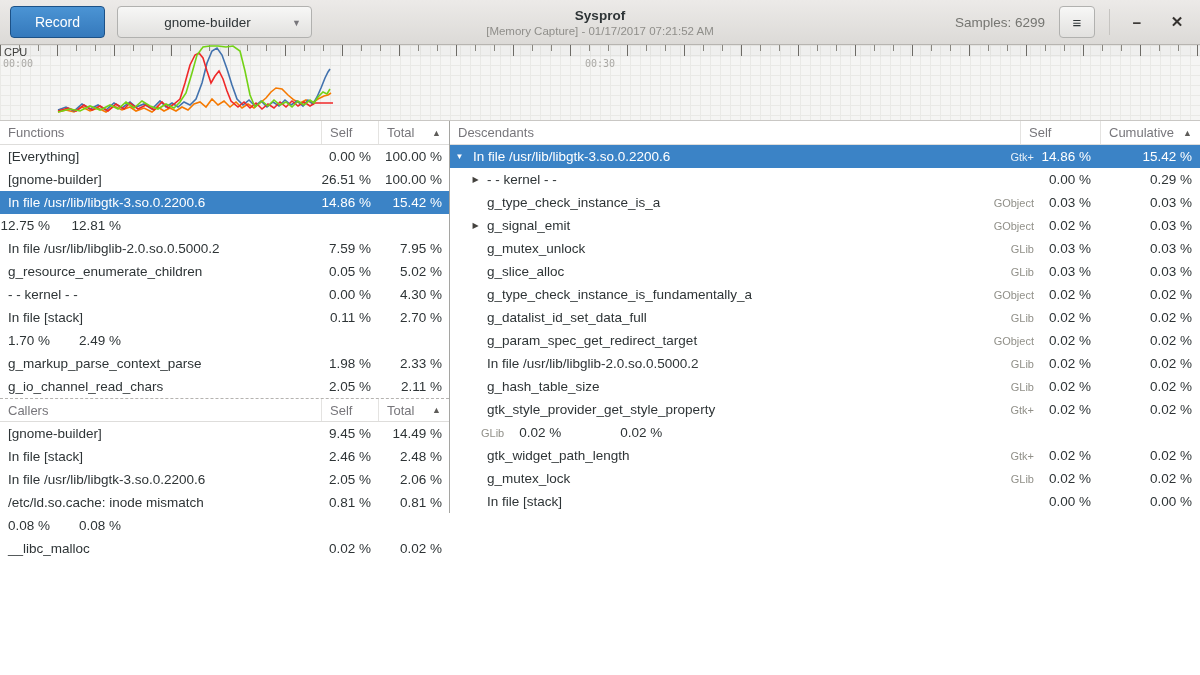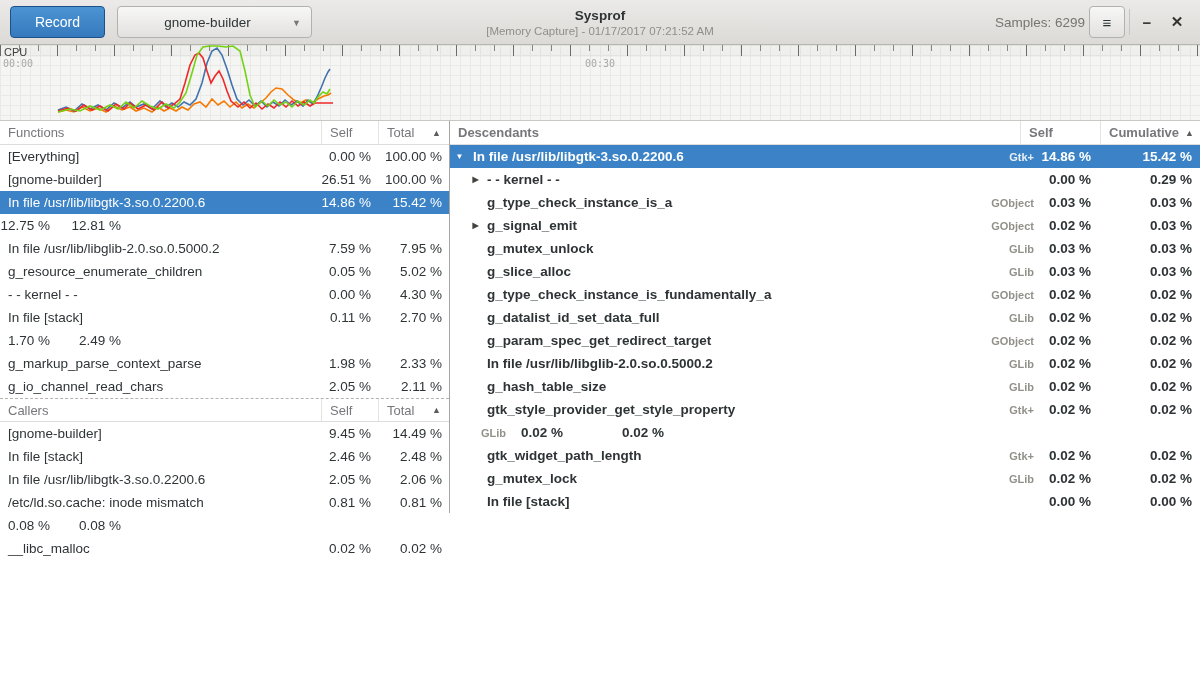"Samples: 6299" .hb-right { gap: 4px -> 14px }
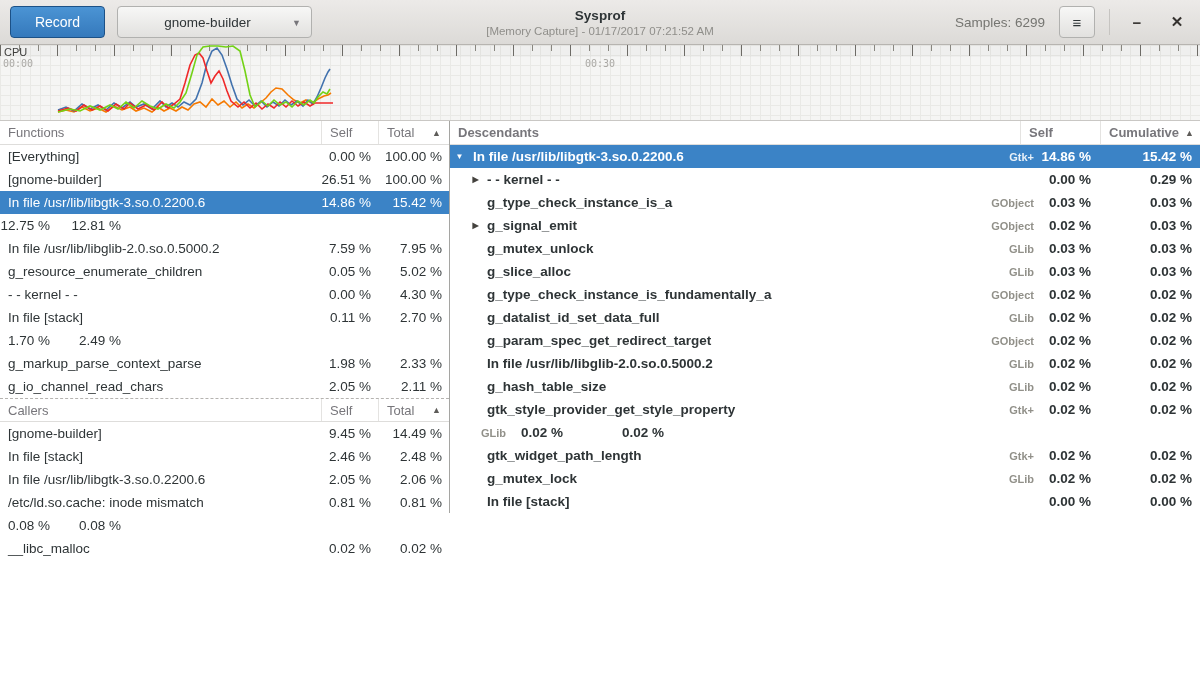"Descendants" .right-pane { font-weight: bold -> none }
